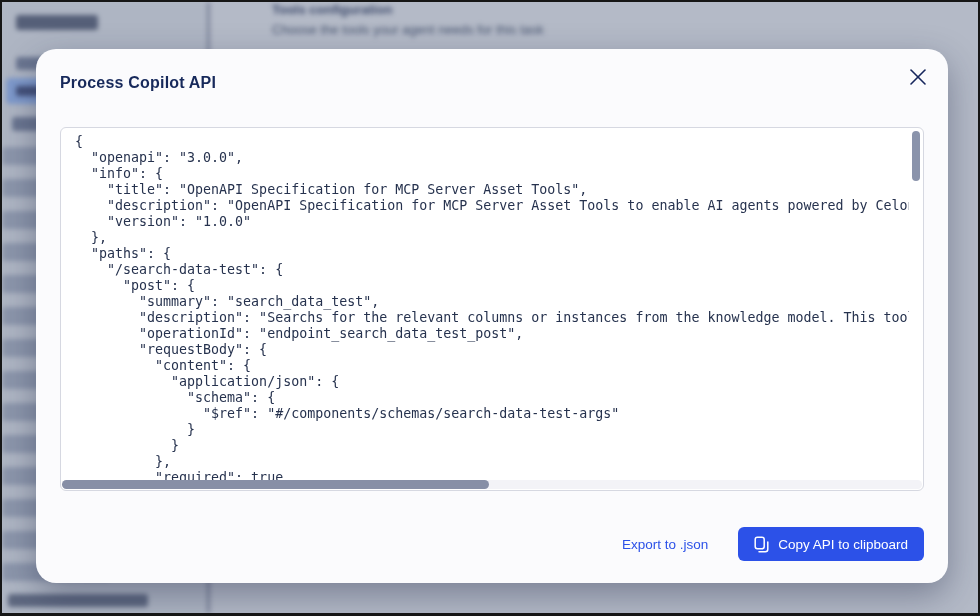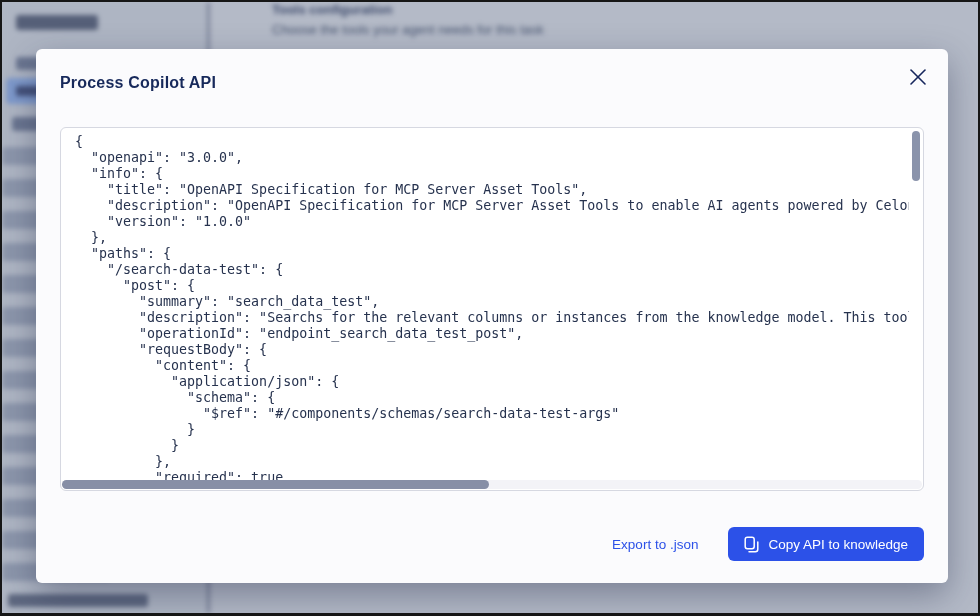"Process Copilot API" .modal { border-radius: 6px -> 20px }
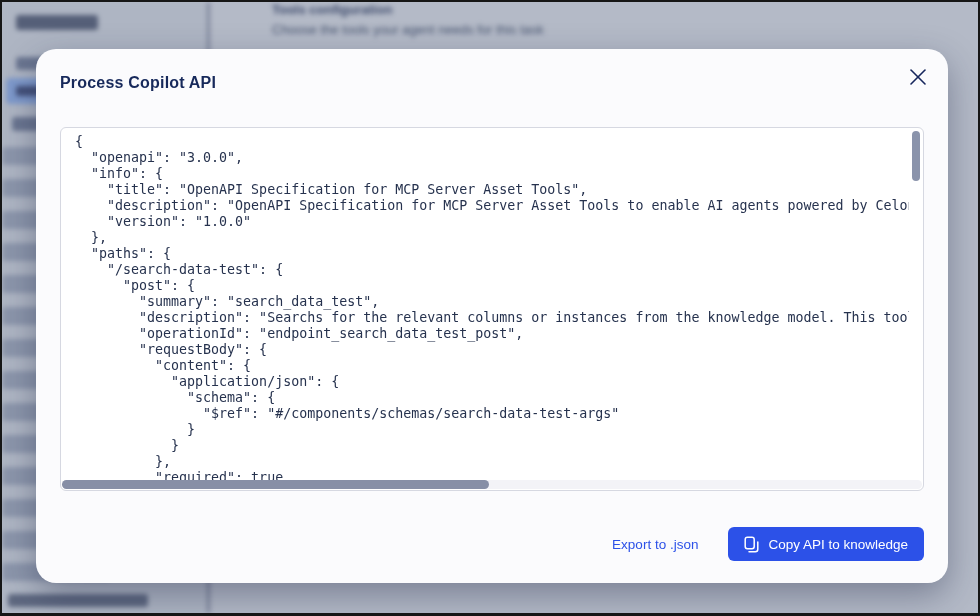"Copy API to knowledge" span { text: knowledge -> clipboard }
